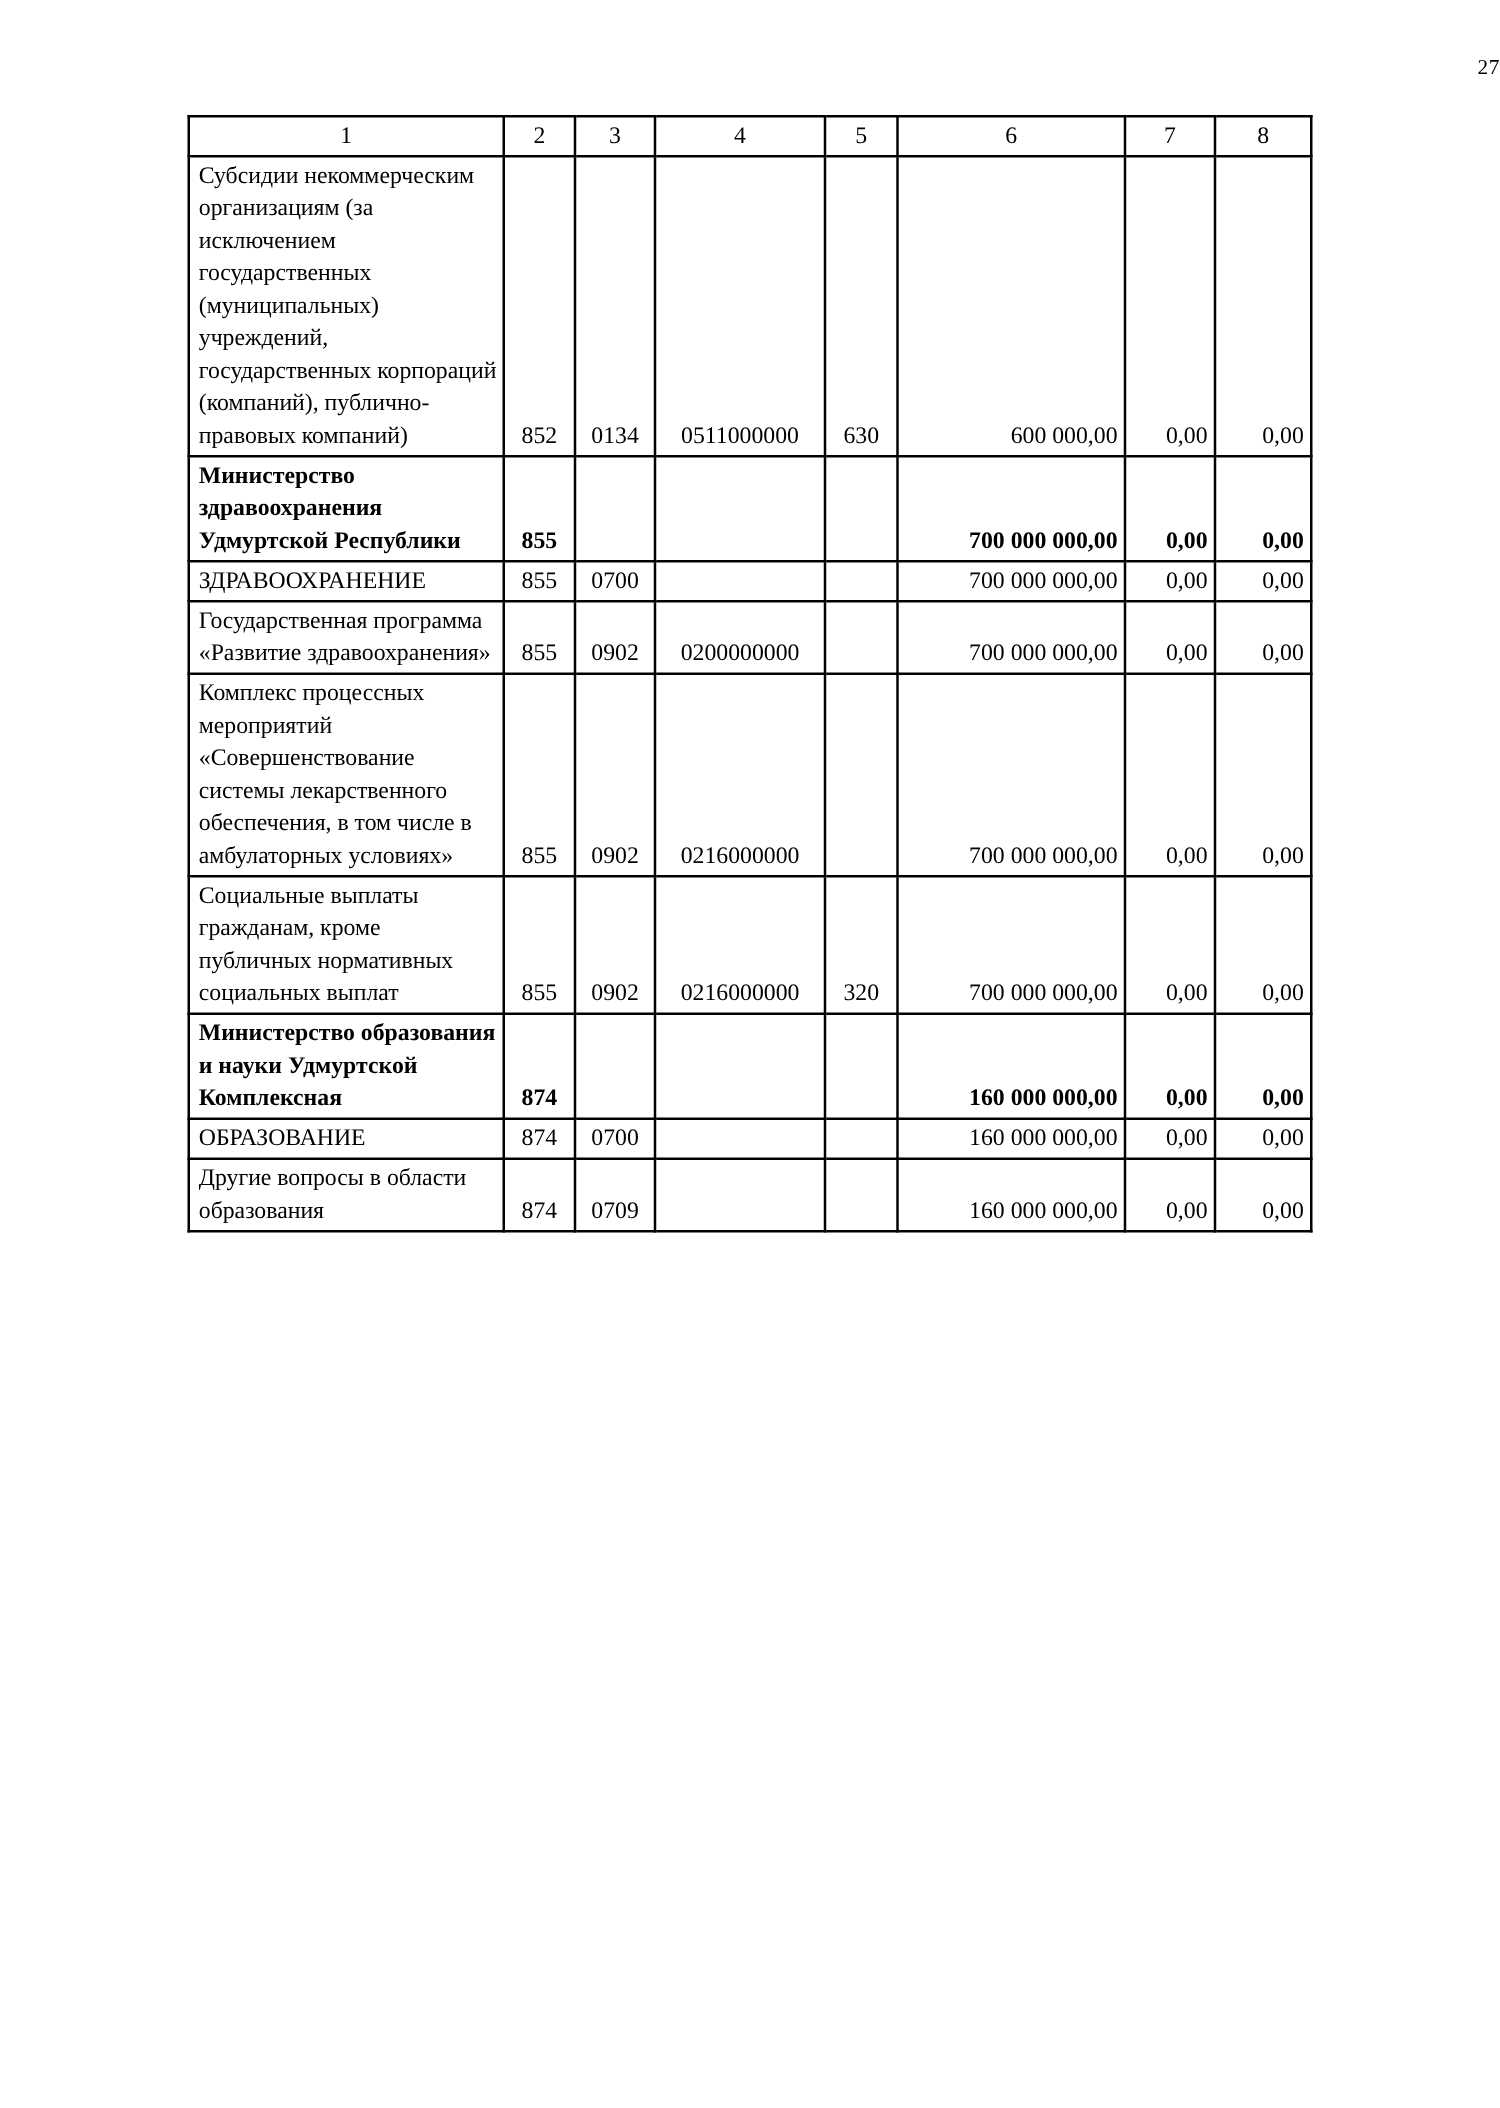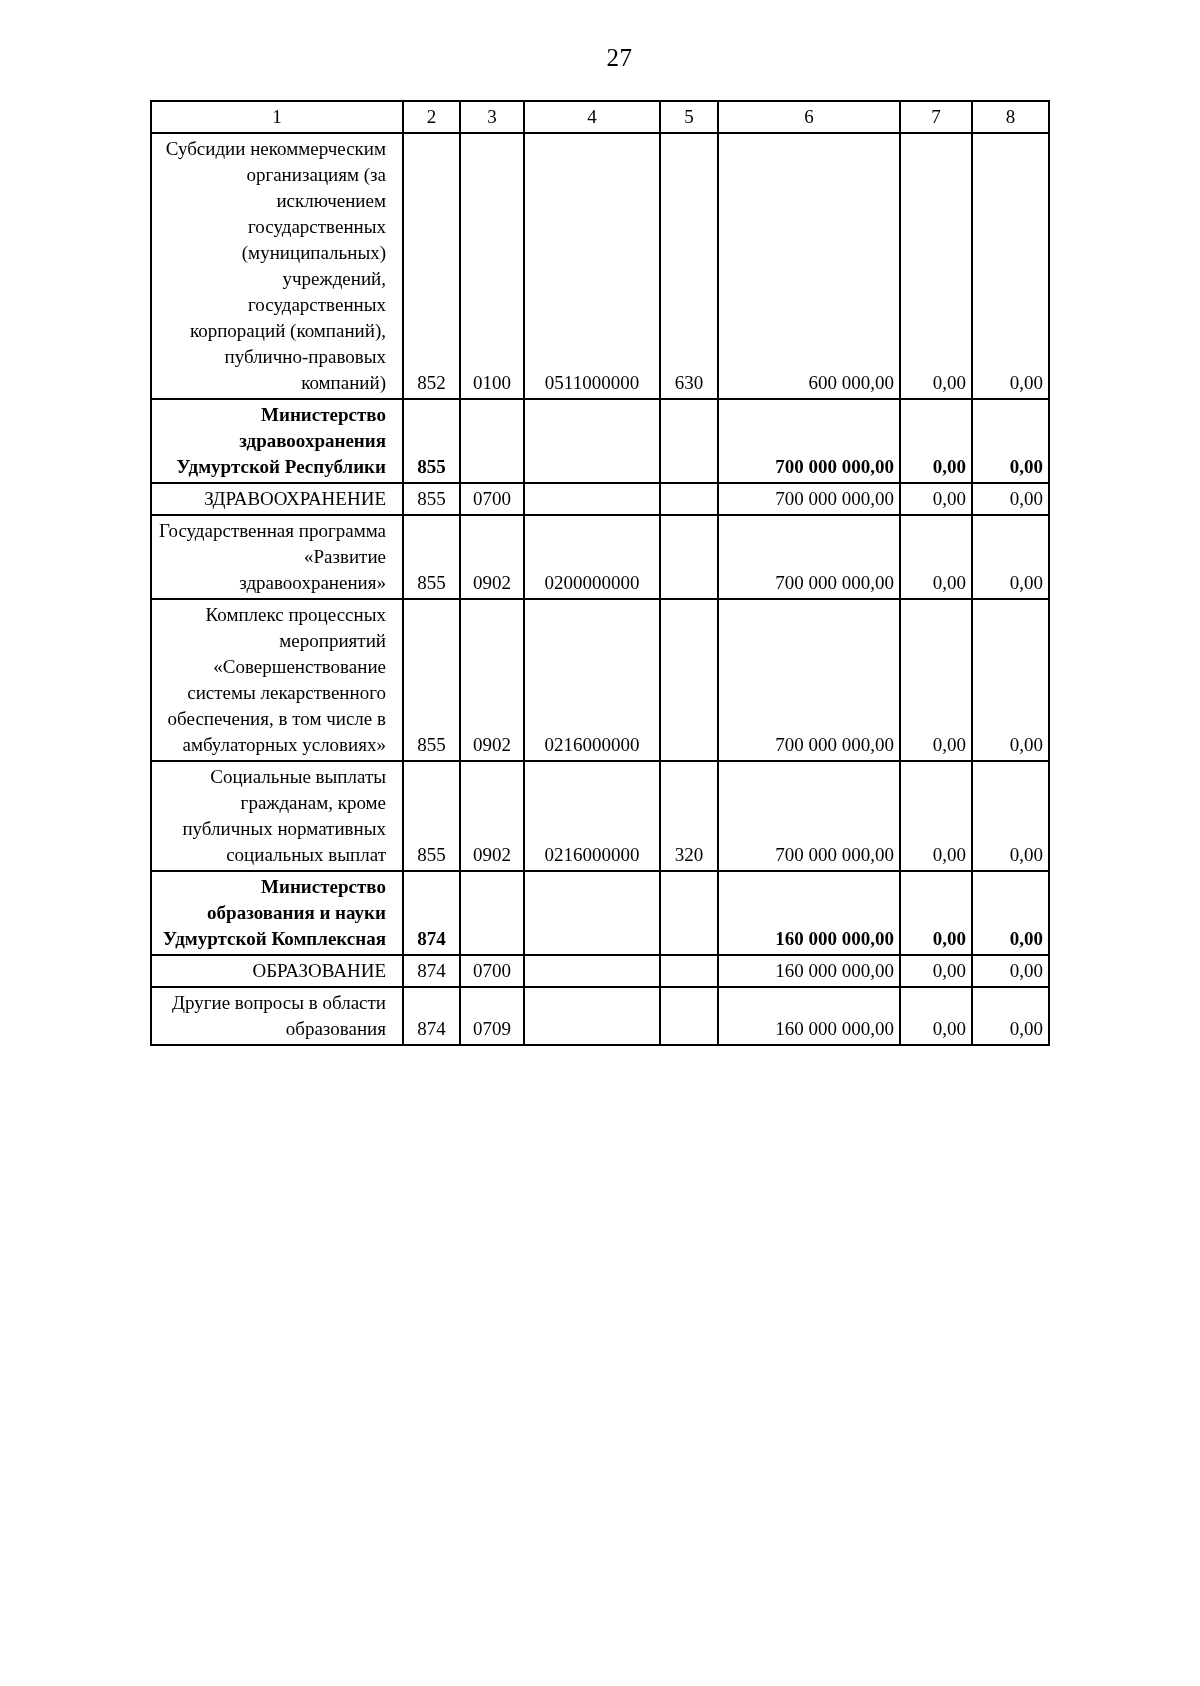"27" .page-number { font-size: 25px -> 17px; text-align: center -> right }
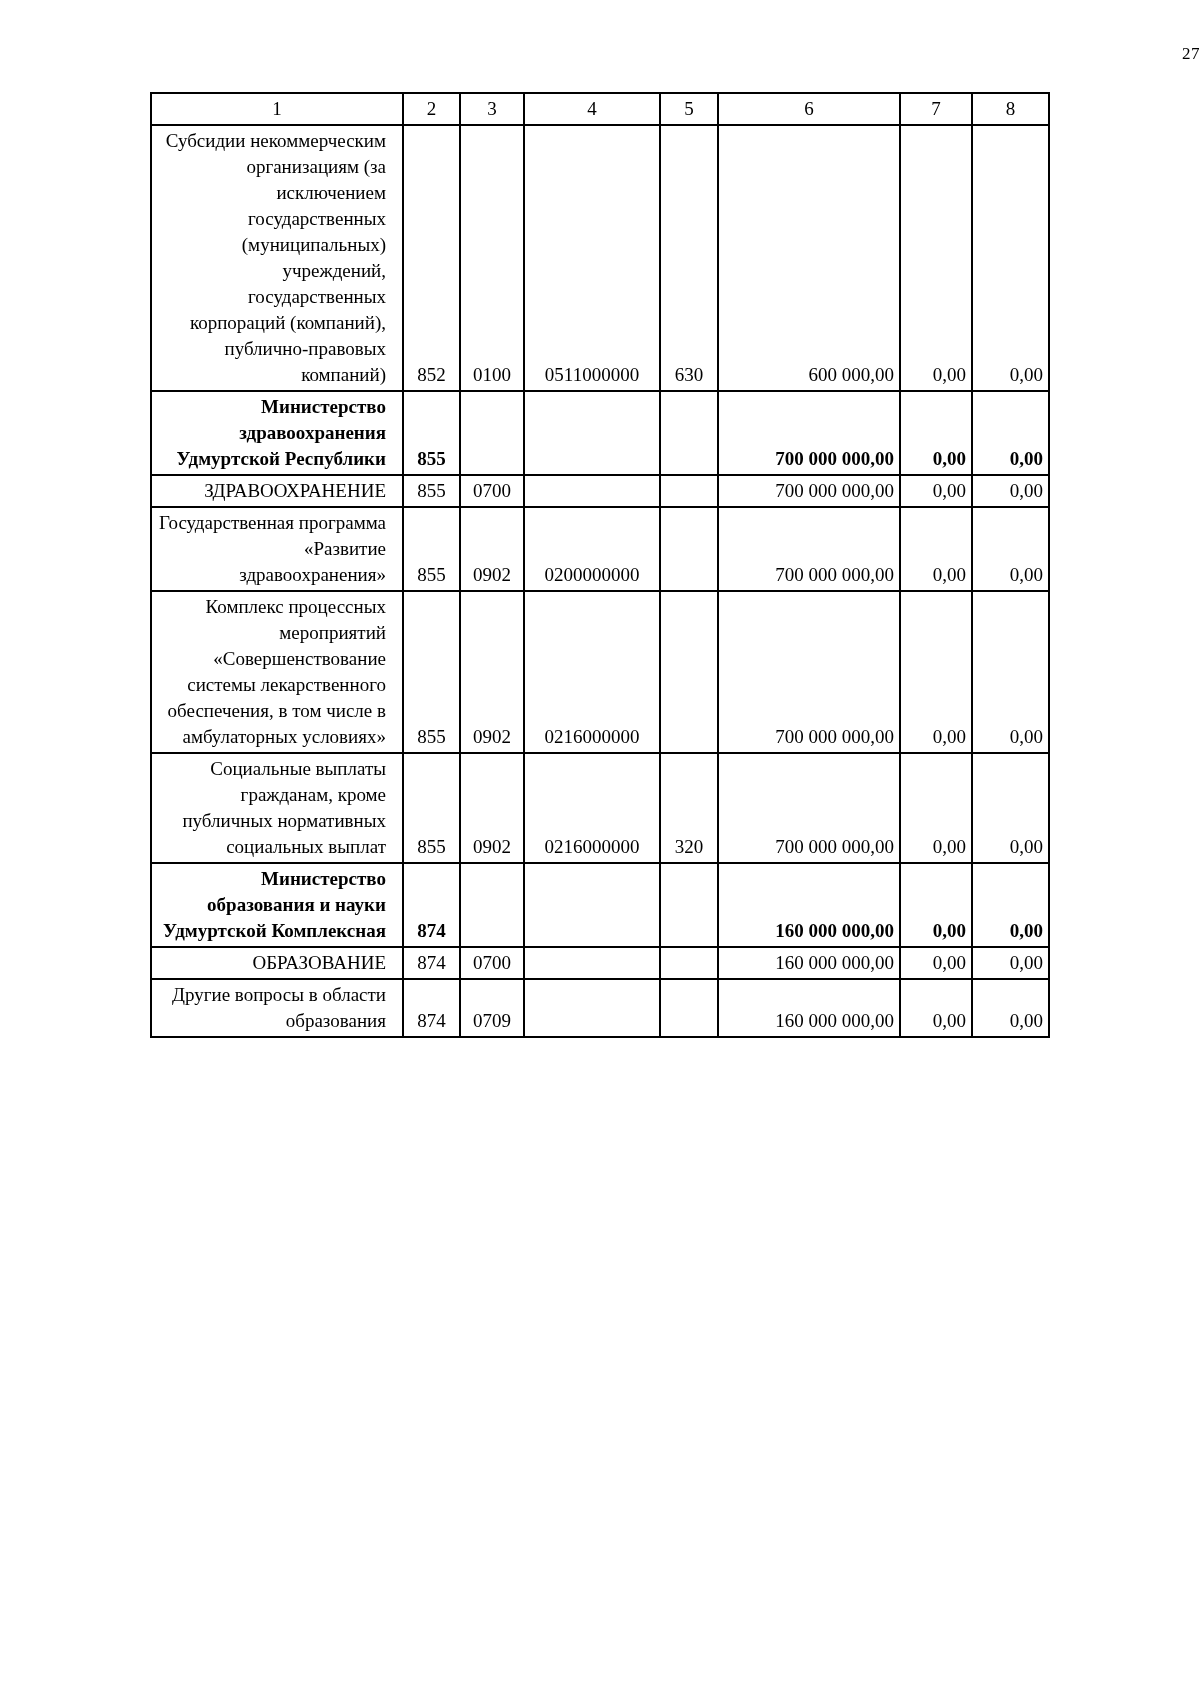"Субсидии некоммерческим организациям (за" .budget-table td.col1 { padding-right: 16px -> 4px; text-align: right -> left }
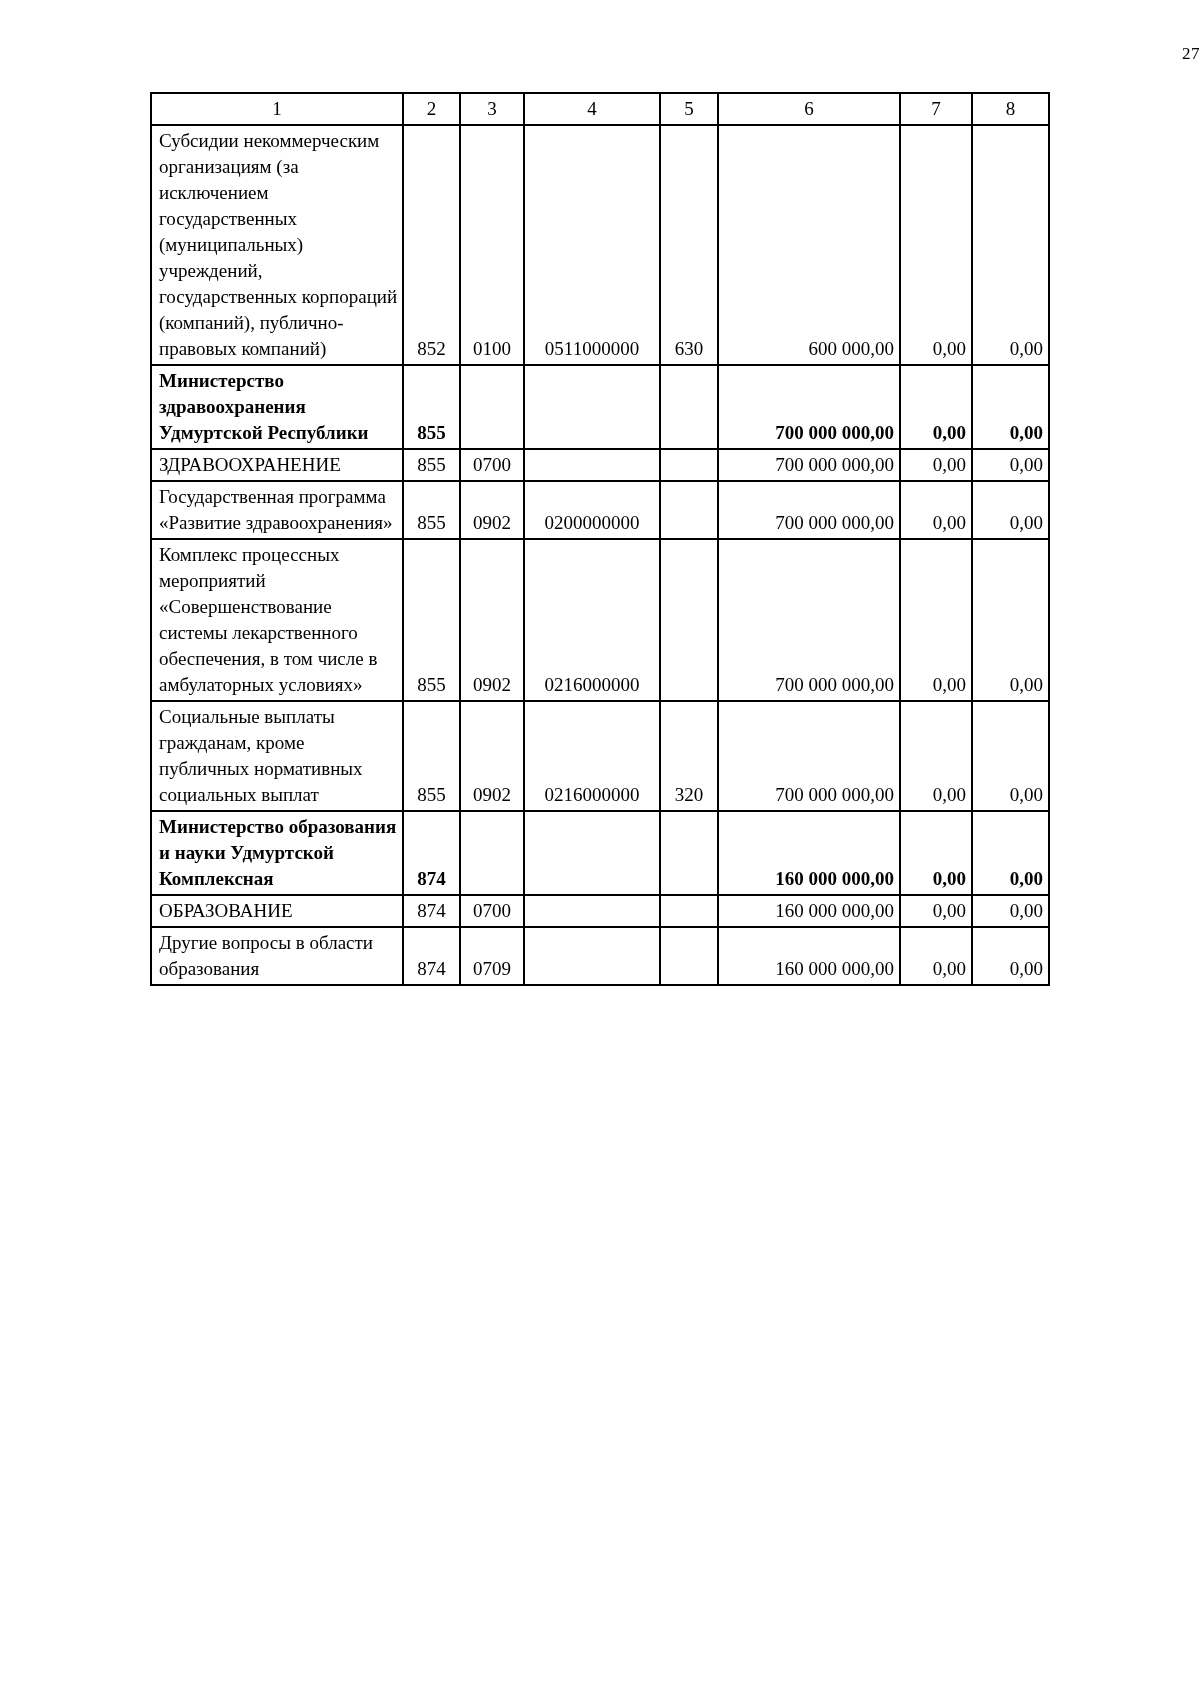"0100" td.col3 { text: 0100 -> 0134 }
